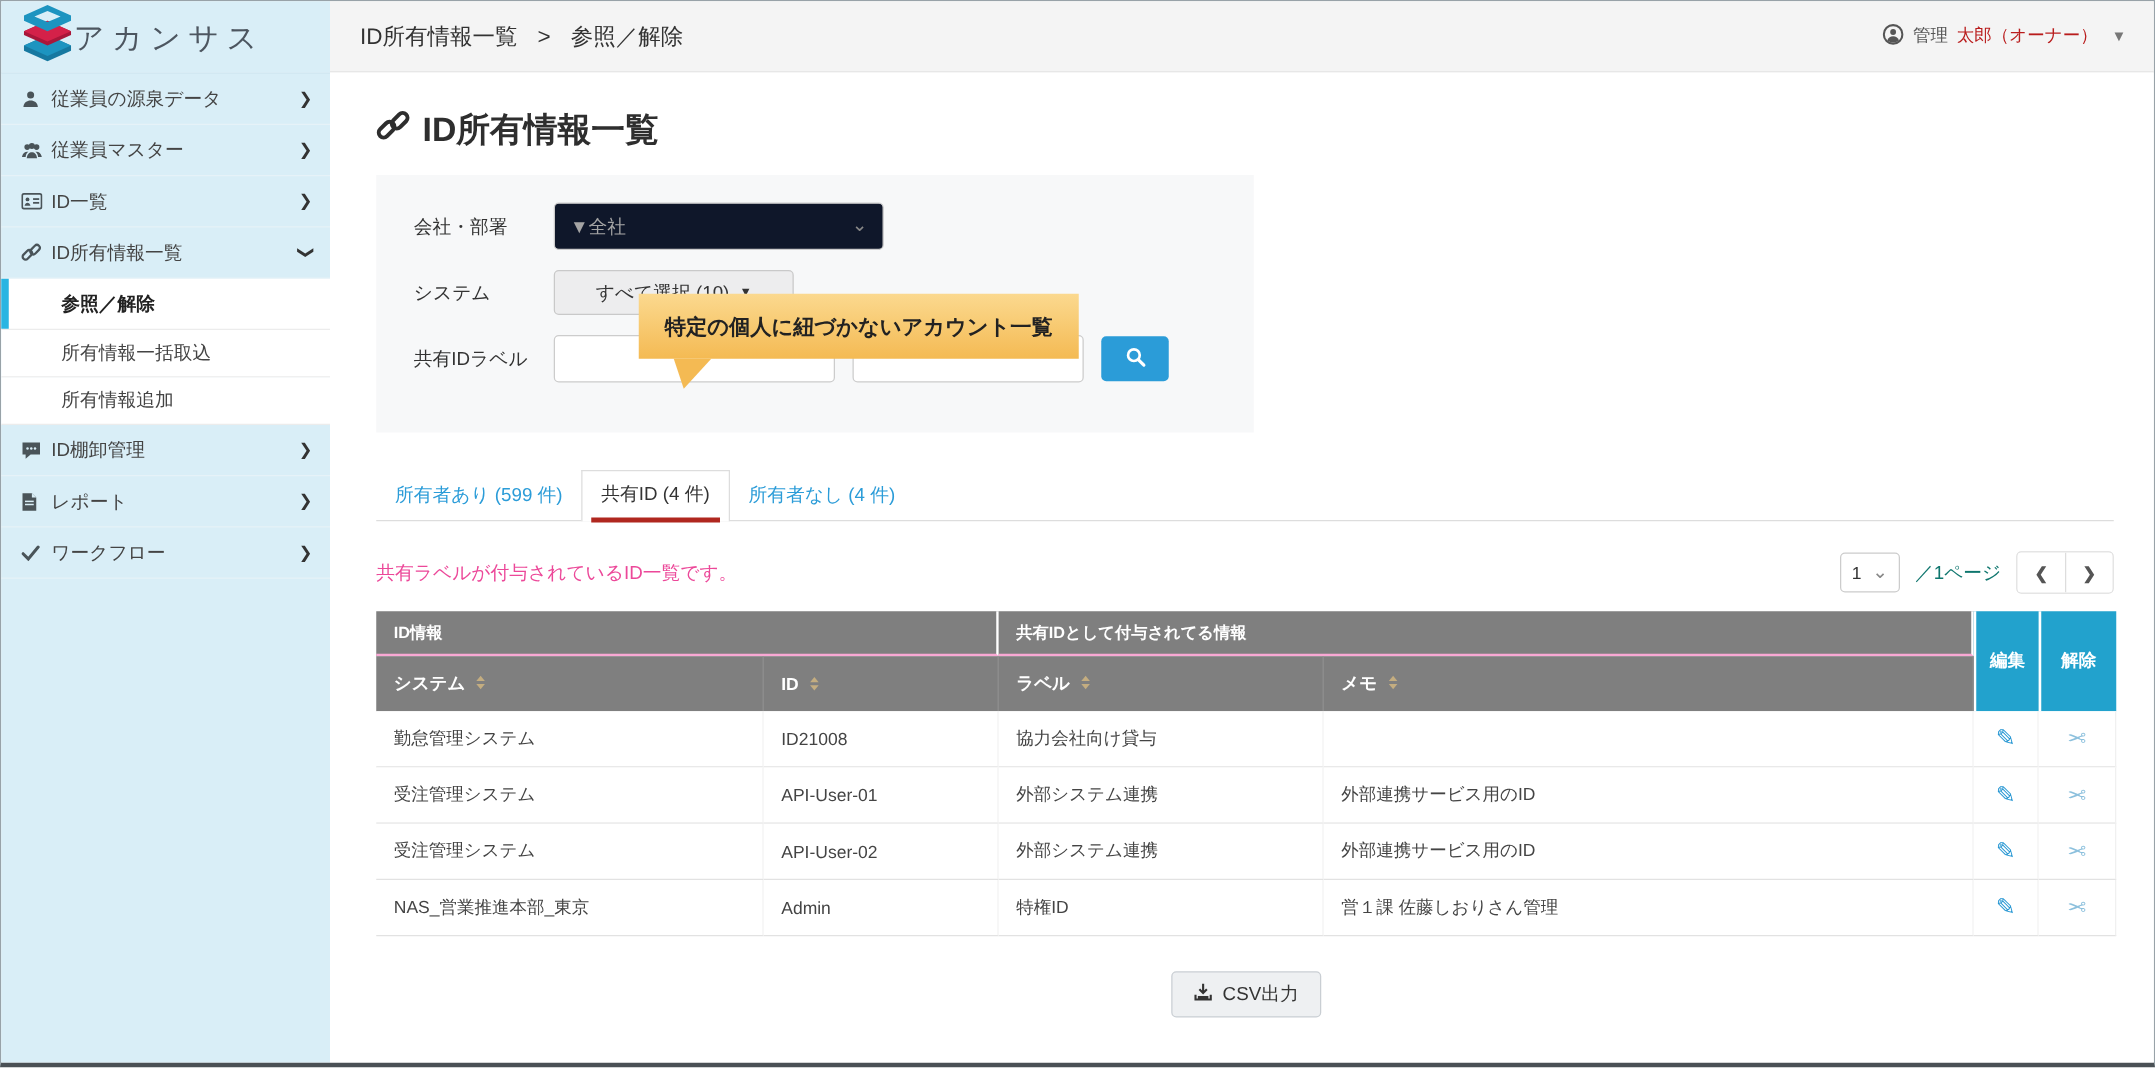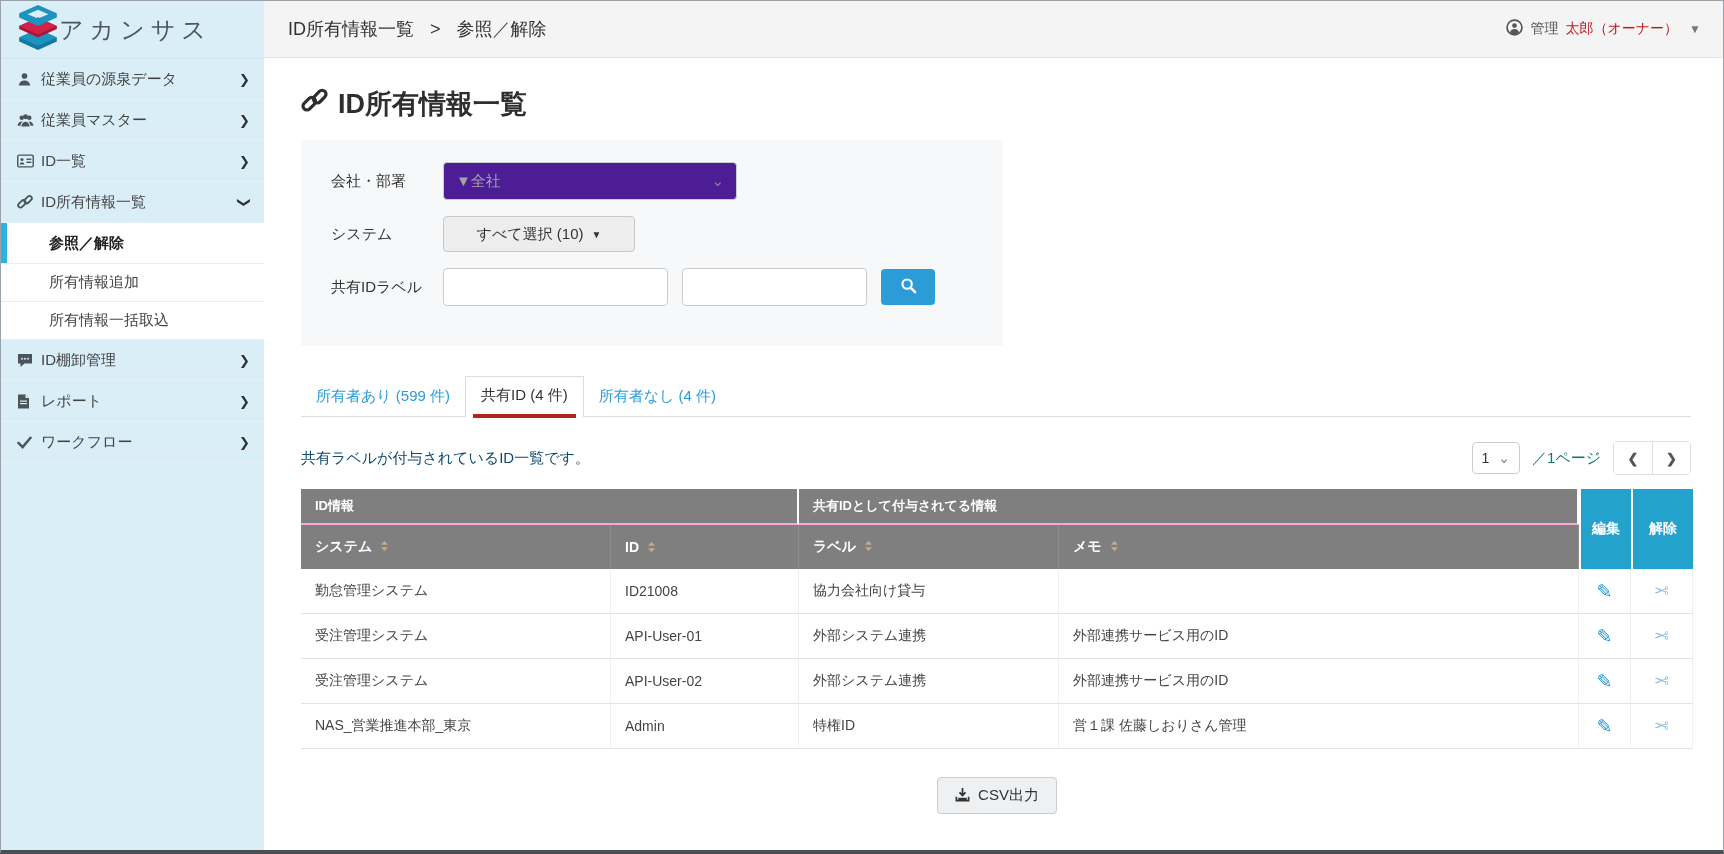"▼全社" .select-box { background: #4c1d95 -> #0f172a; width: 294px -> 264px }
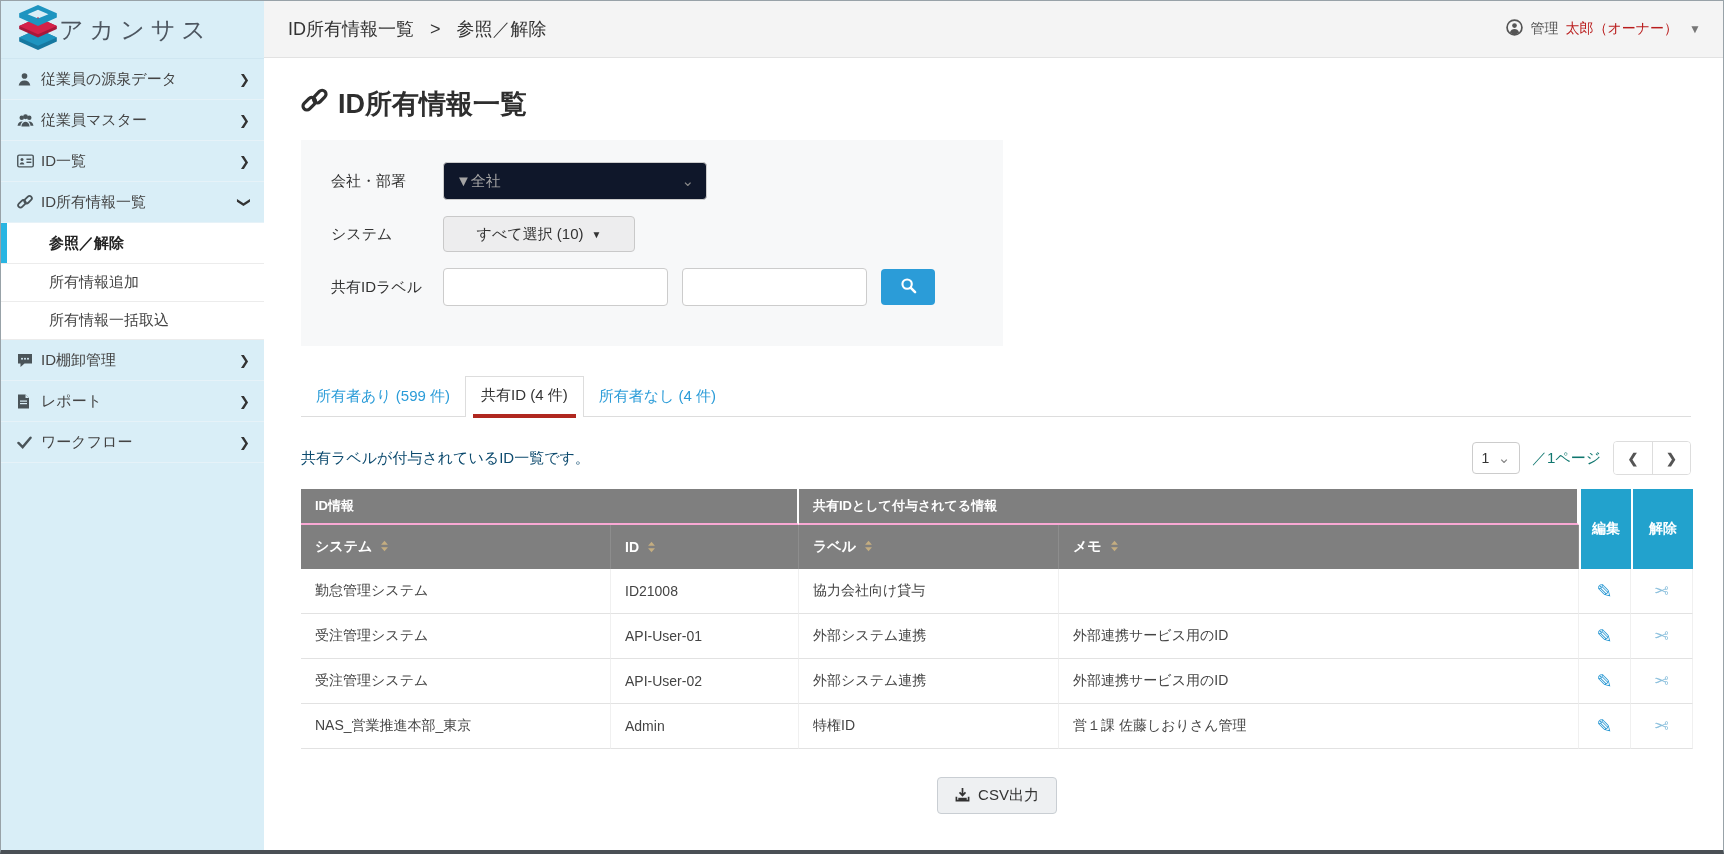"特定の個人に紐づかないアカウント一覧" div.tooltip { html: none -> <div> <span>特定の個人に紐づかないアカウント一覧</span> </div> }
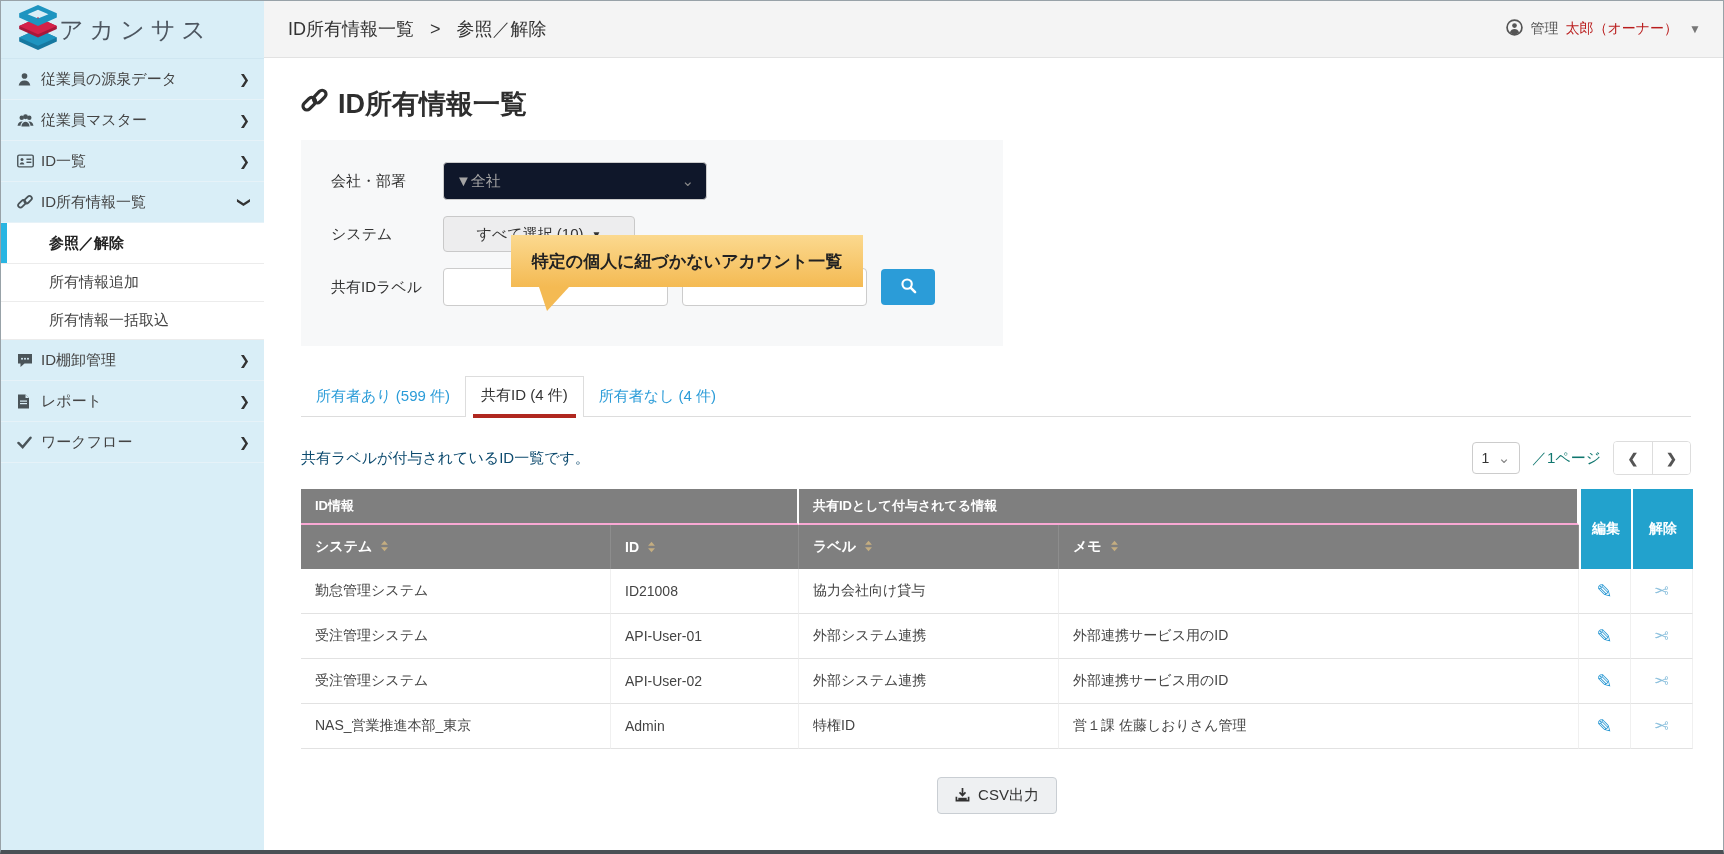"所有情報追加" div.sub-item { order: before "所有情報一括取込" -> after "所有情報一括取込" }
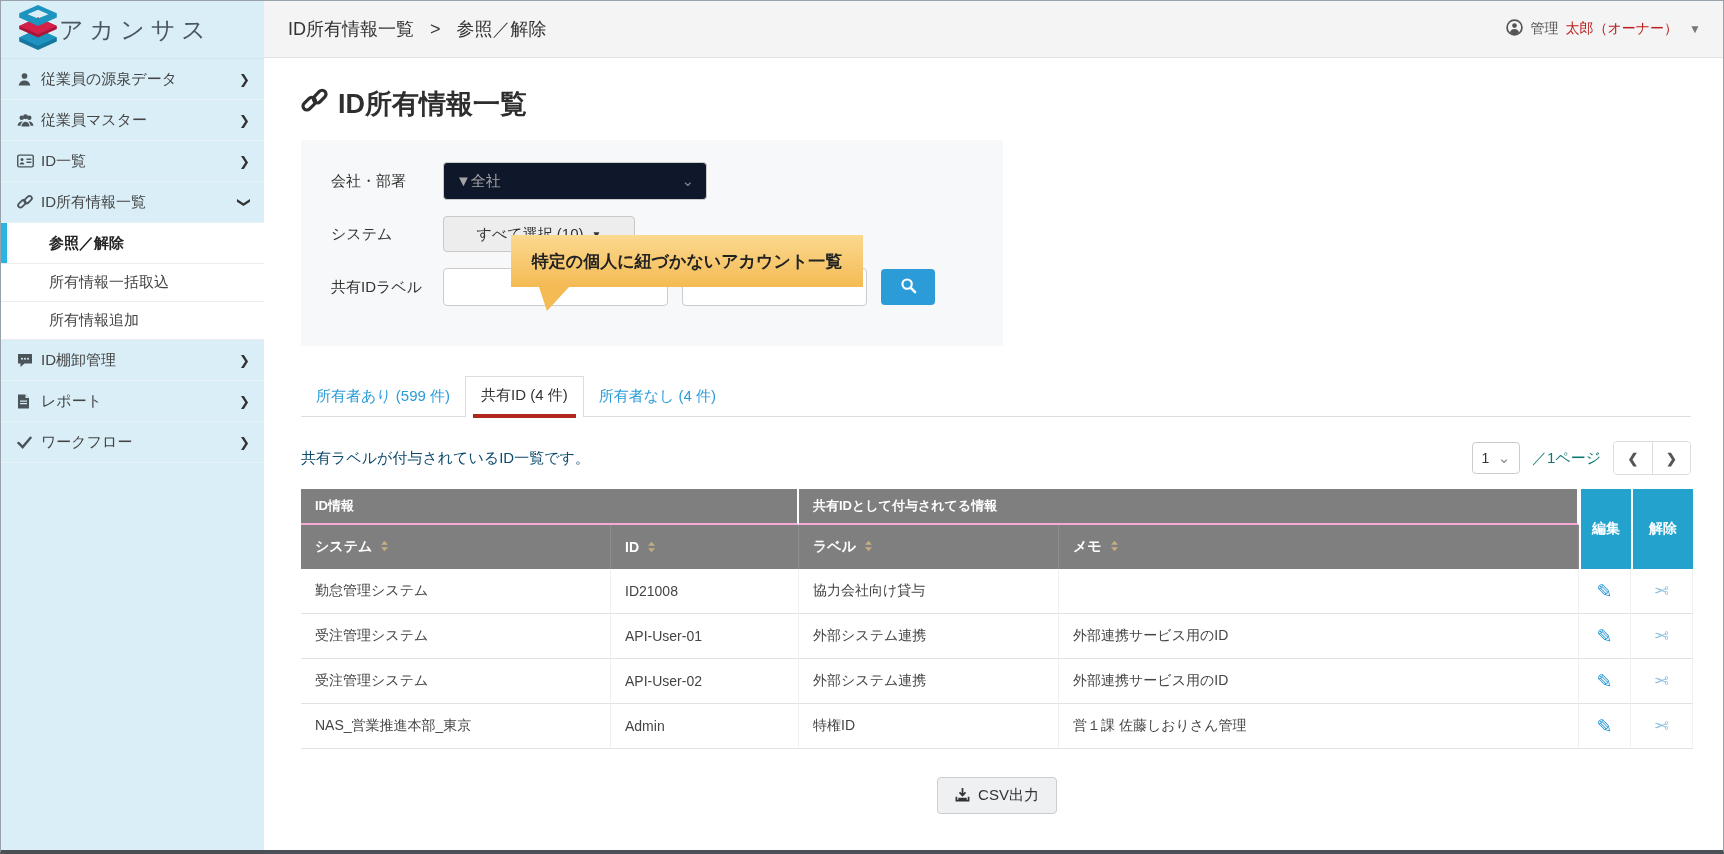"共有ラベルが付与されているID一覧です。" .list-desc { color: #0c4a6e -> #ec4899 }
